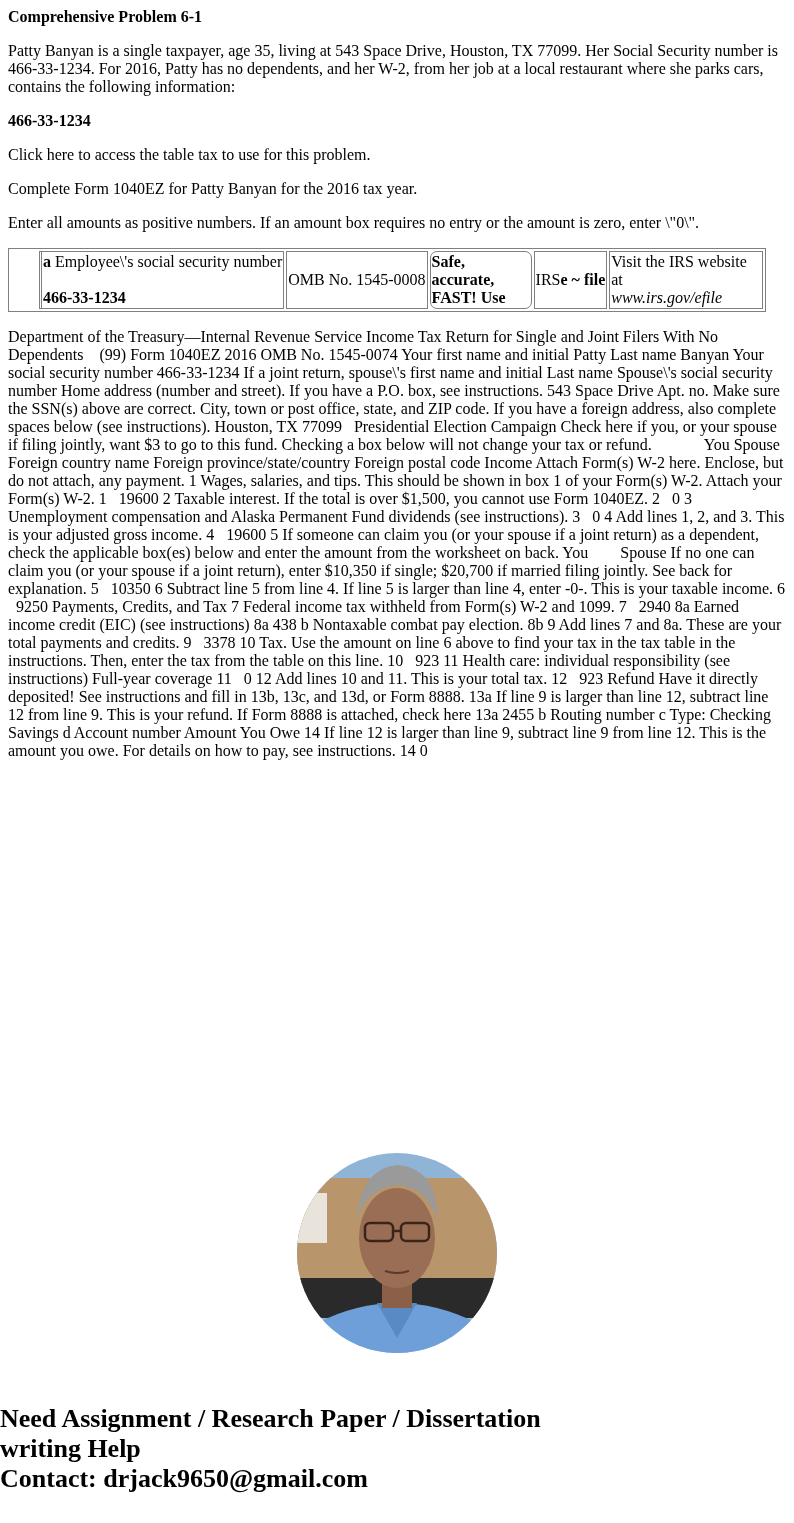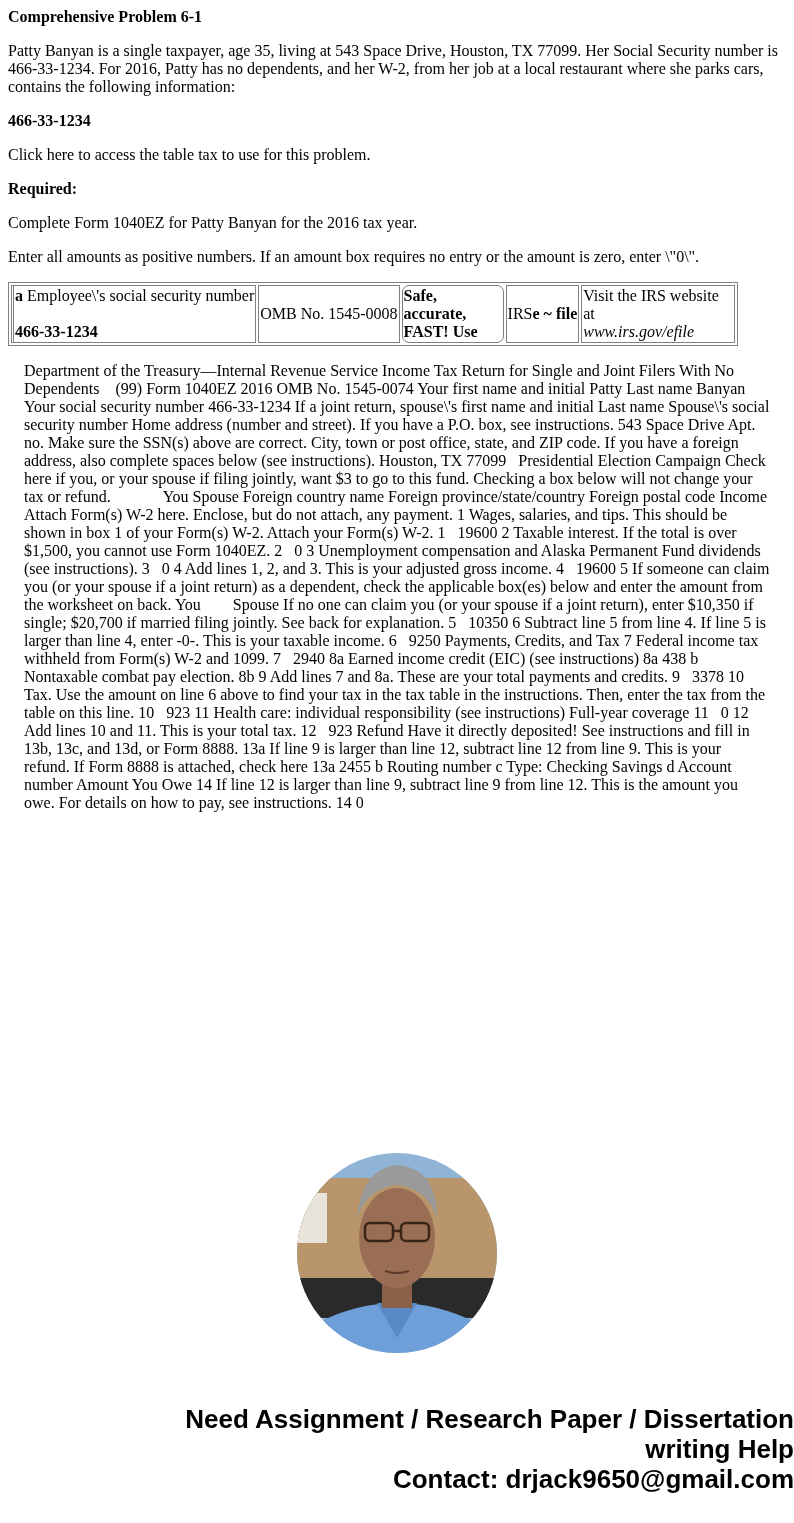"Required:" p.bold { html: <p>Required:</p> -> none }
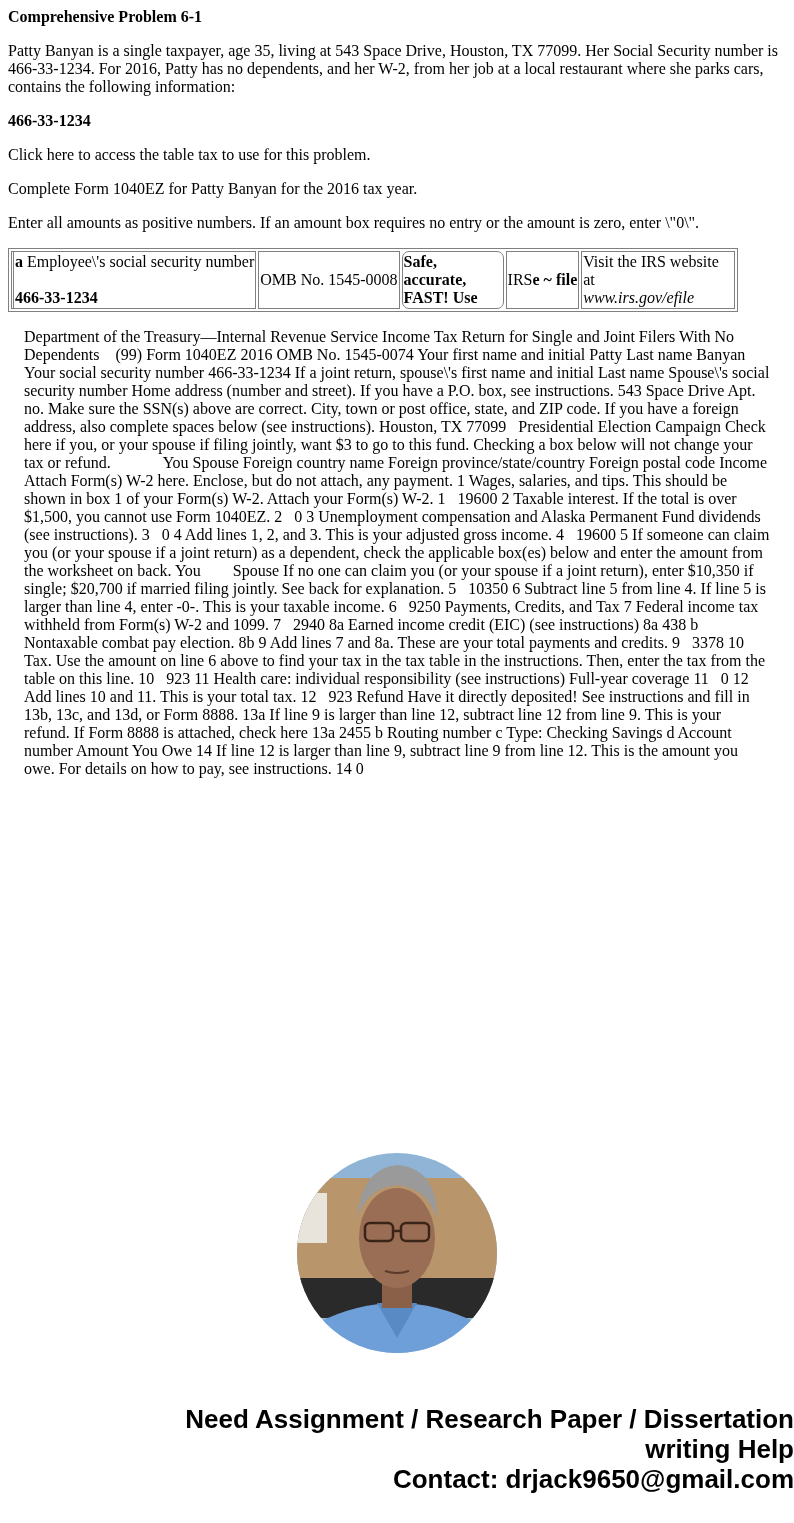"a Employee\'s social security number" table.w2 { padding-left: none -> 28px }
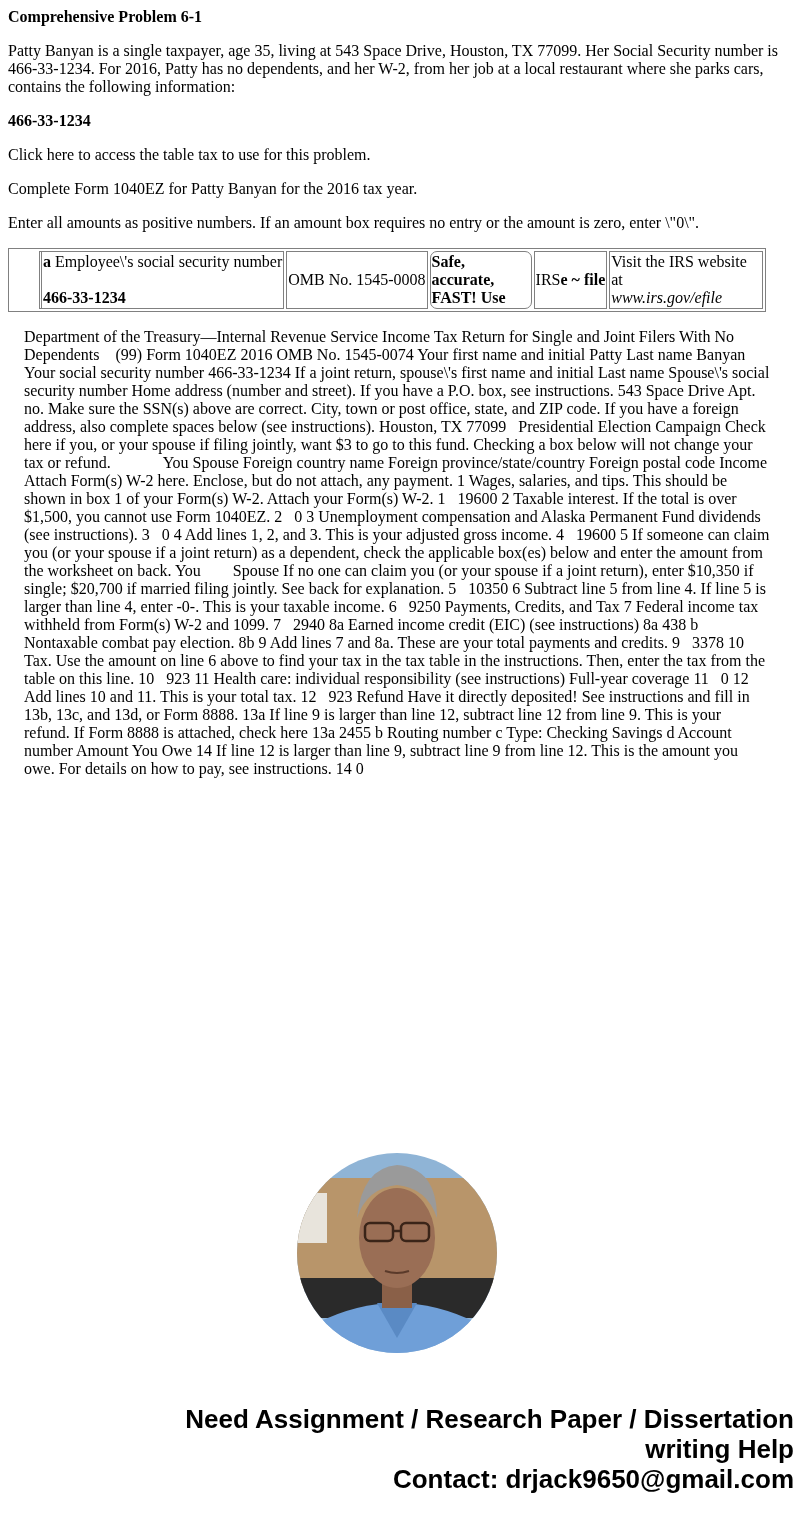"Department of the Treasury—Internal" .solution-text { margin: 16px -> 0 }
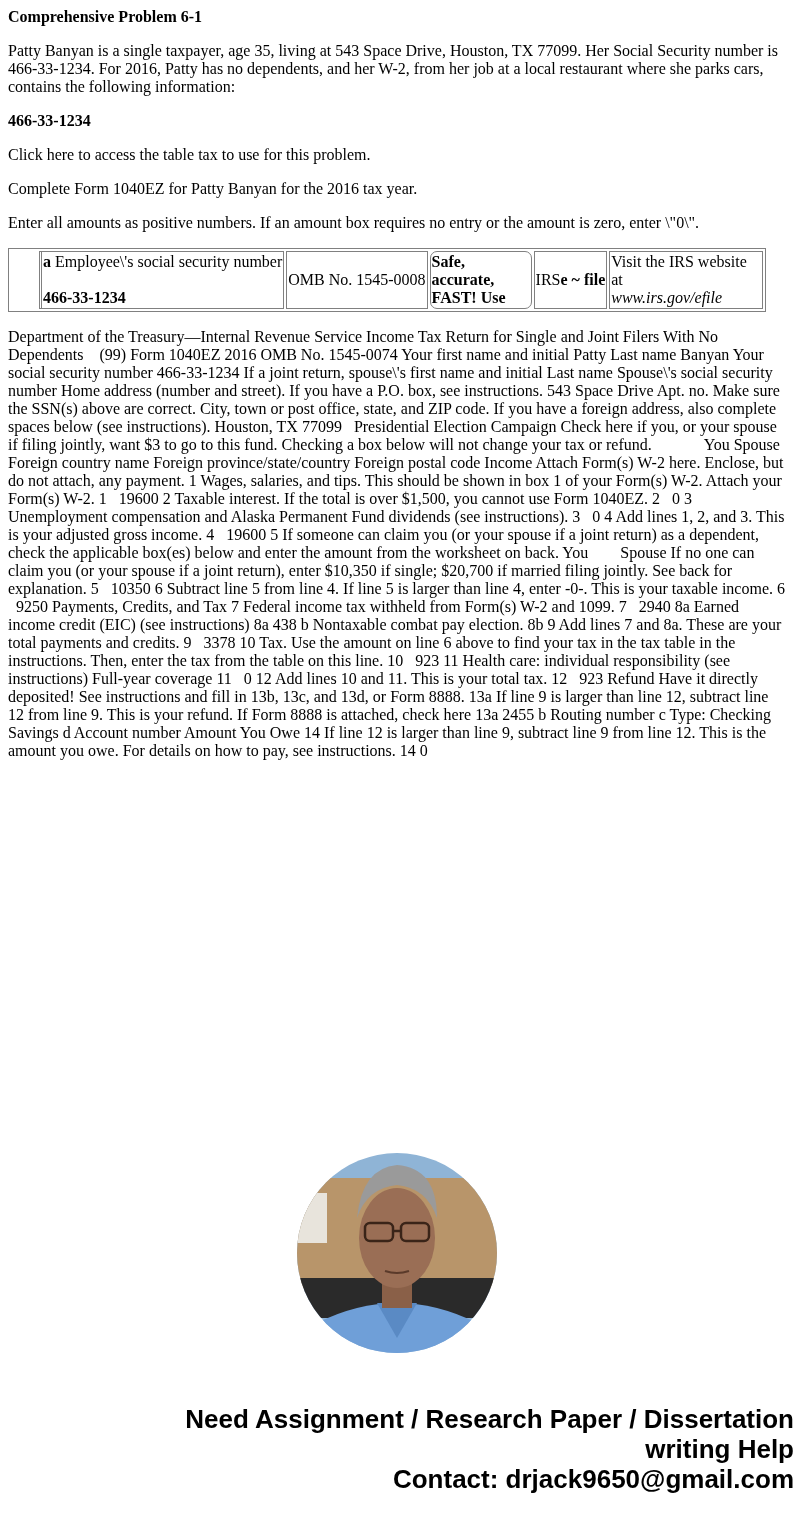"Need Assignment / Research Paper" .promo { font-family: Liberation Sans, sans-serif -> Liberation Serif, serif; text-align: right -> left }
